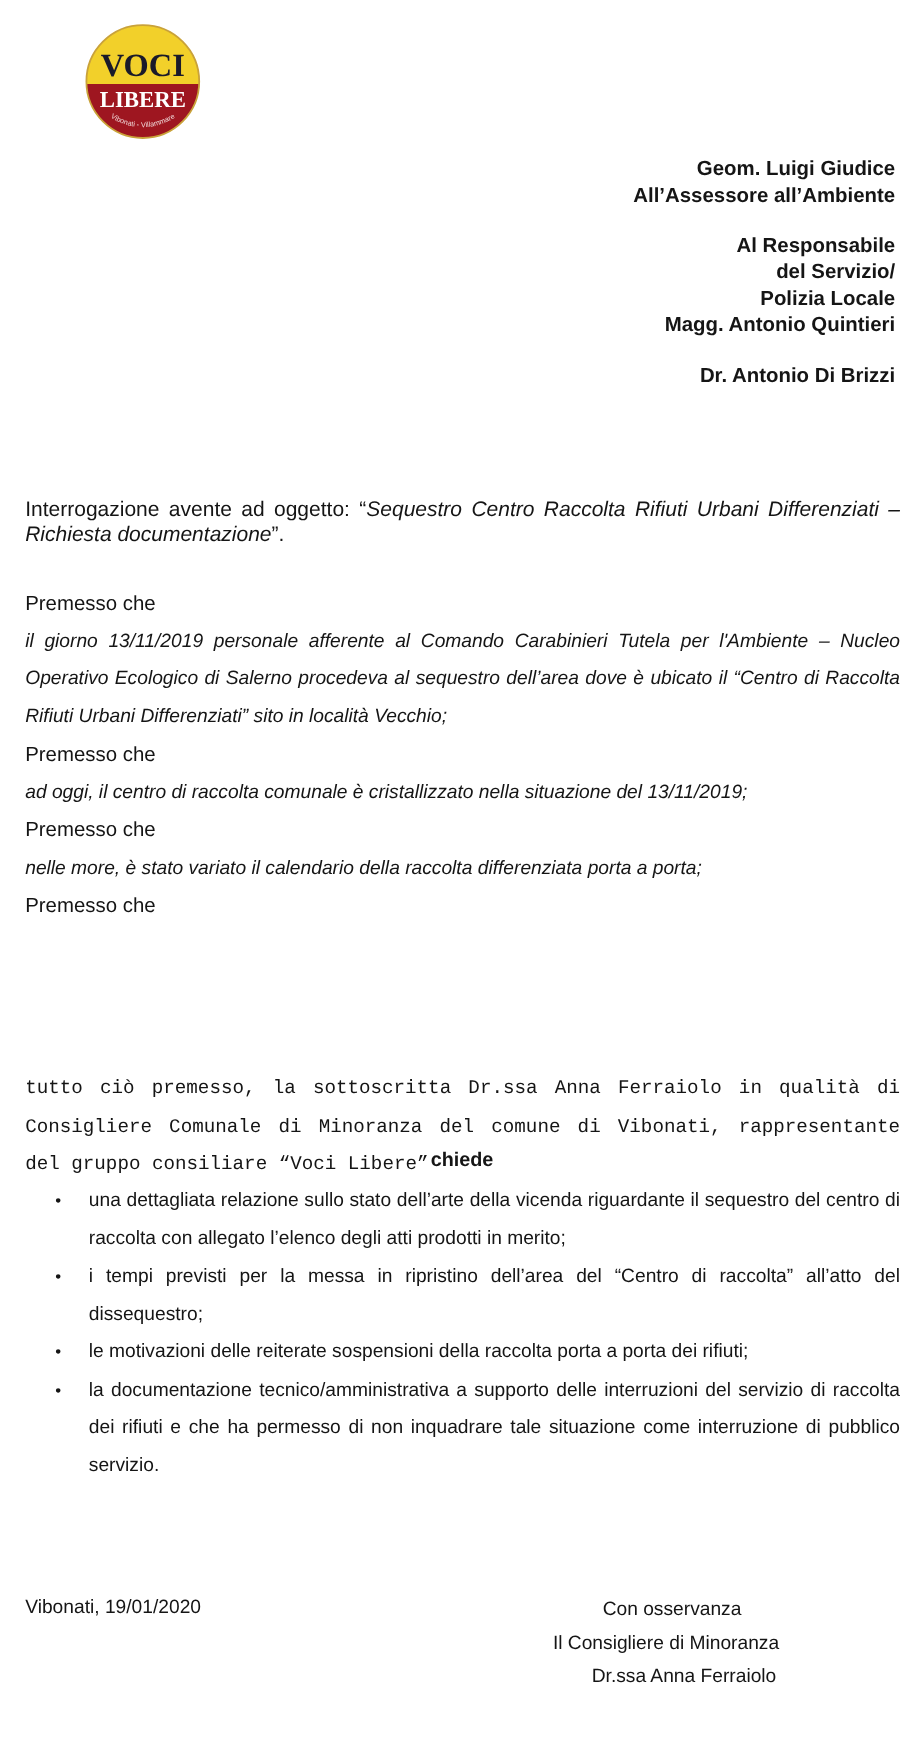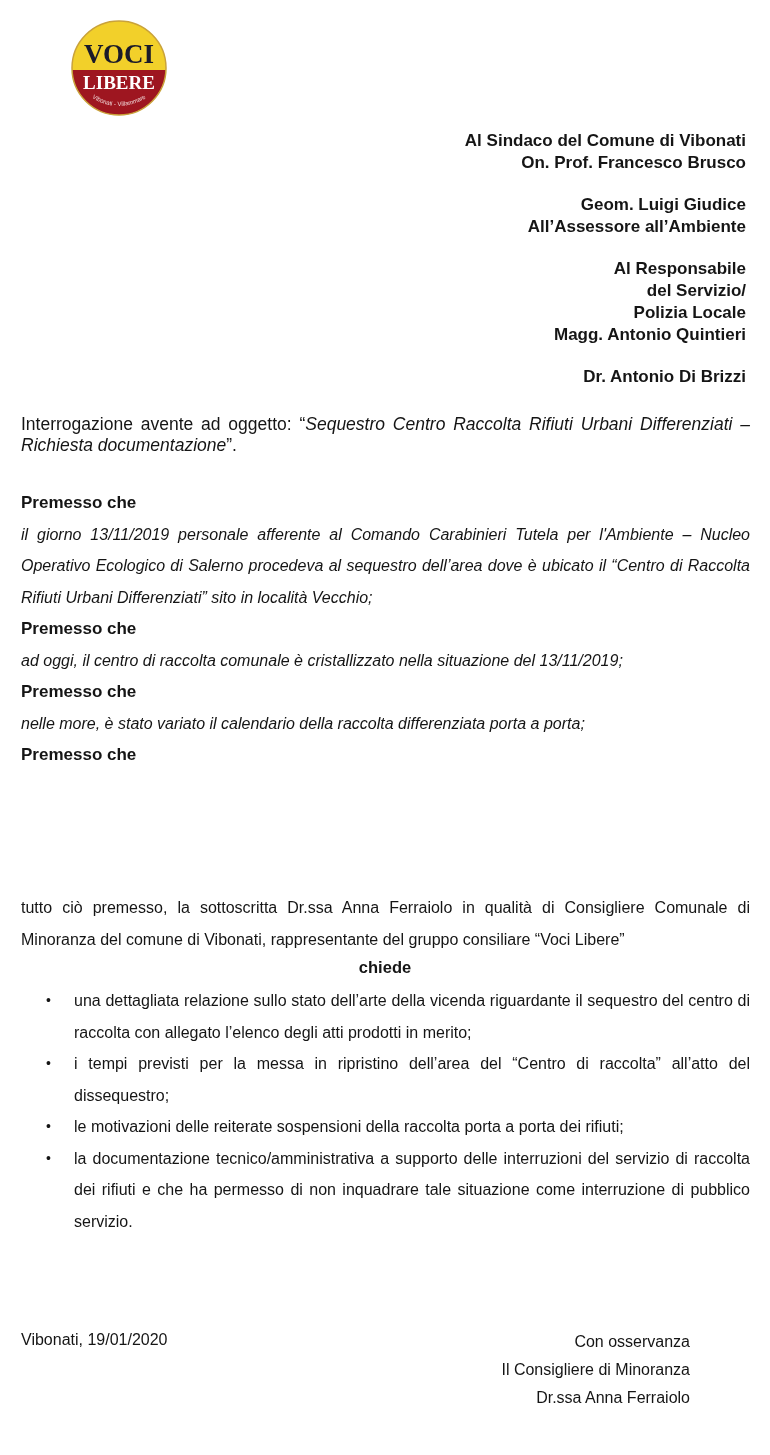"Al Sindaco del Comune di" div.block { html: <div> <div>Al Sindaco del Comune di Vibonati</div> <div>On. Prof. Francesco Brusco</div> </div> -> none }
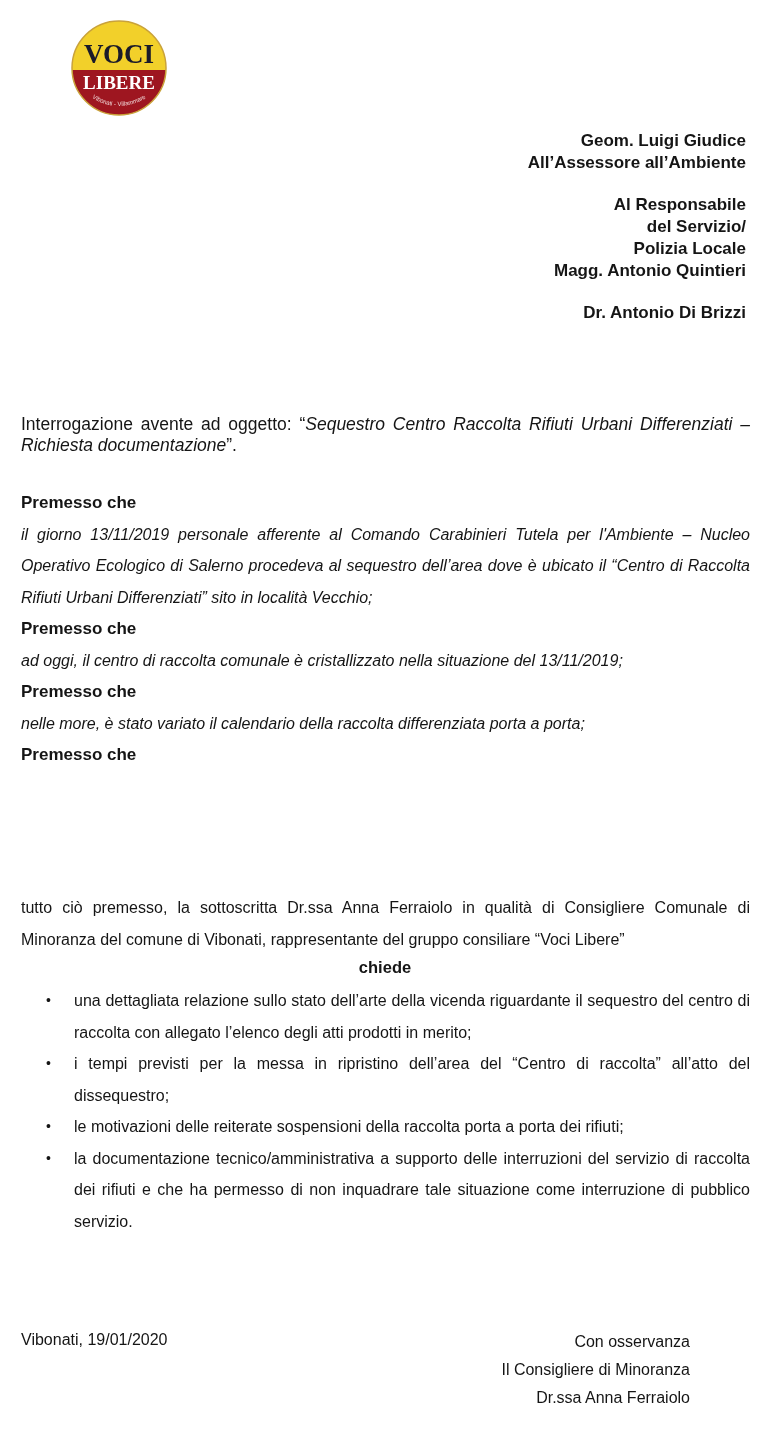"Premesso che" .body-text .heading { font-weight: bold -> normal }
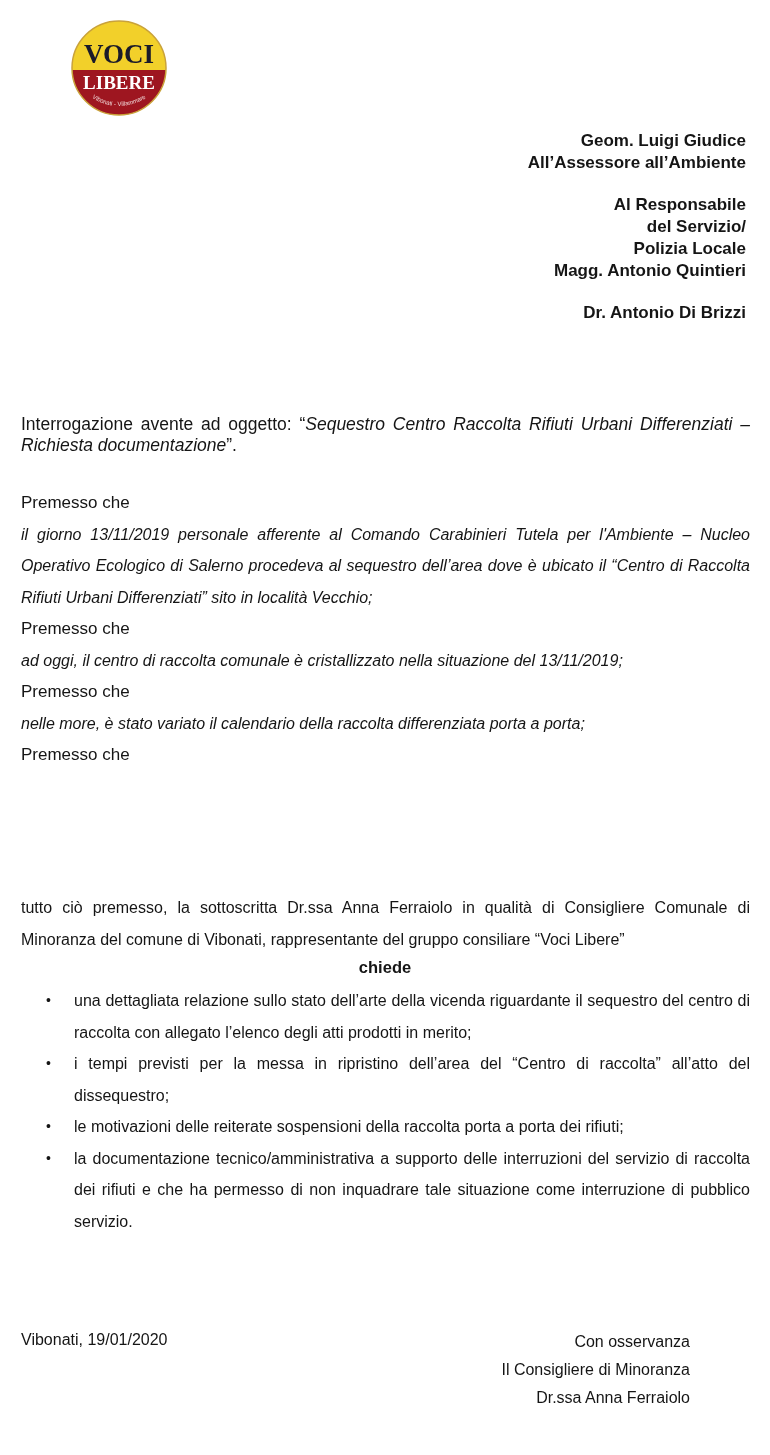"tutto ciò premesso, la sottoscritta" .closing { font-family: none -> Liberation Mono, monospace }
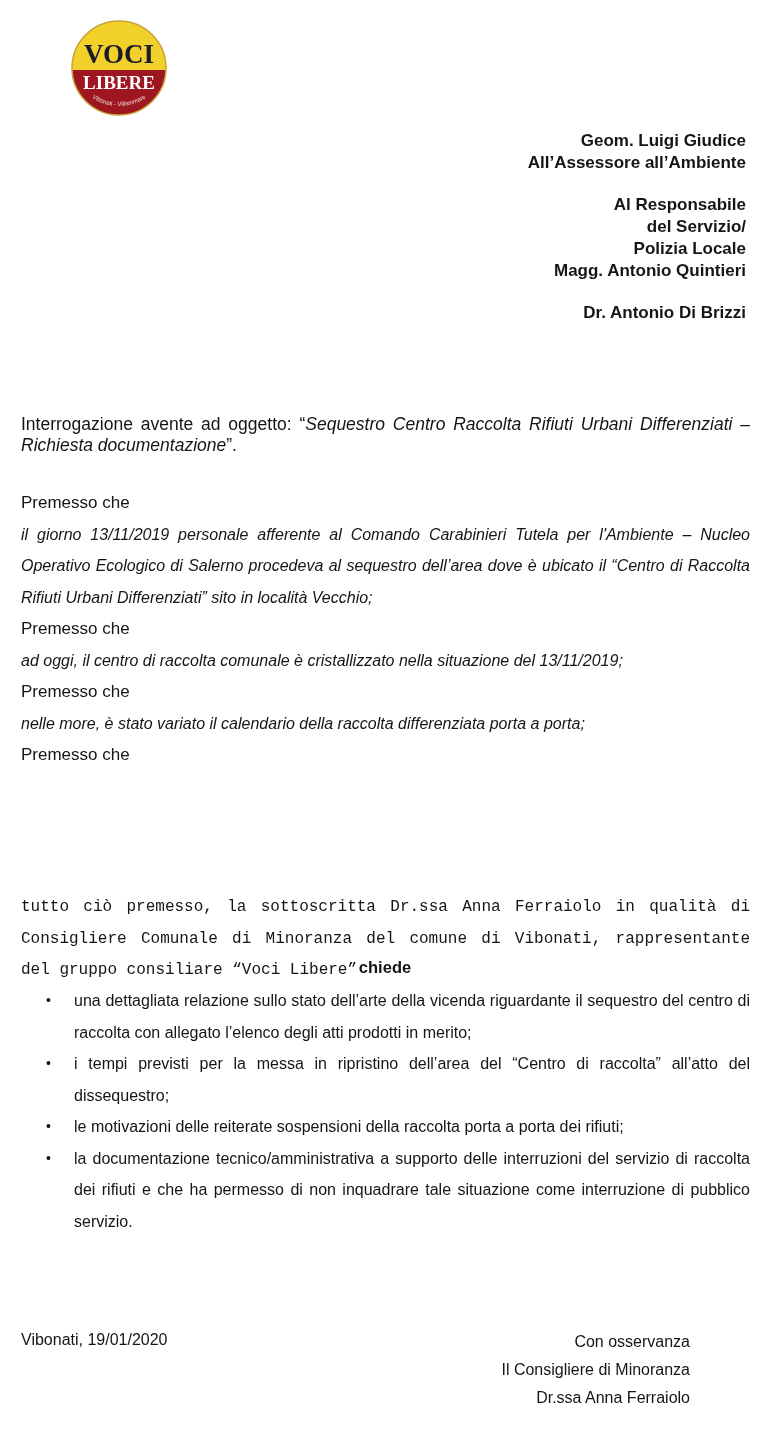"Con osservanza" .signature { text-align: right -> center }
